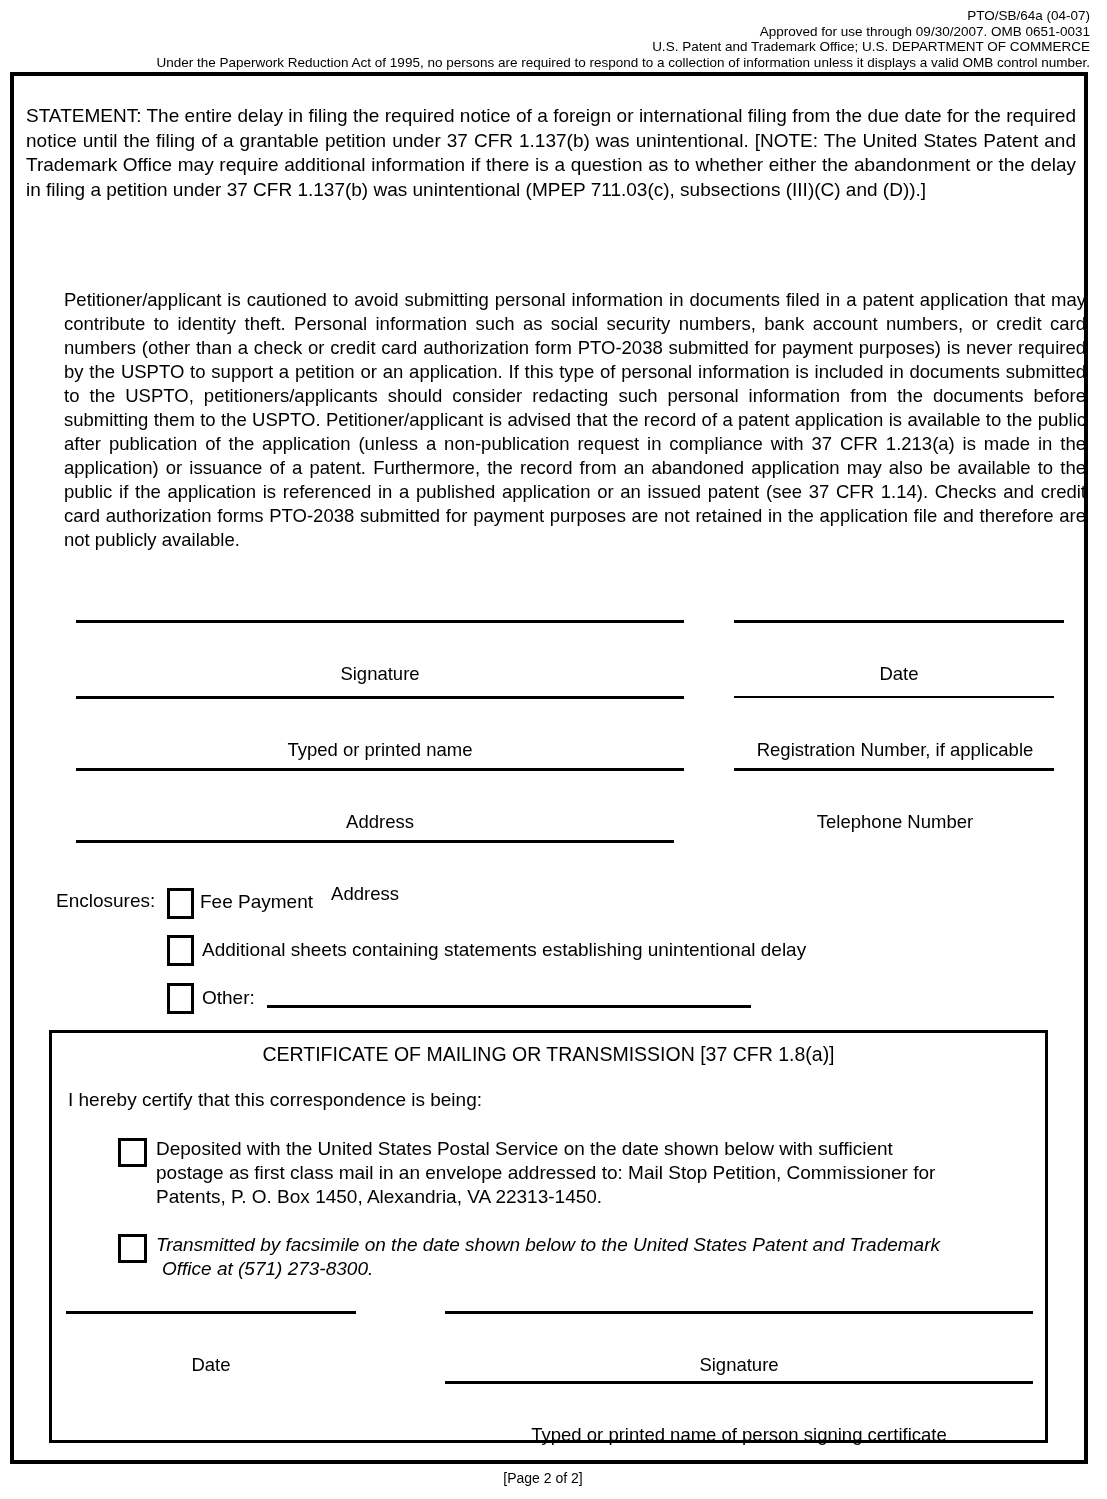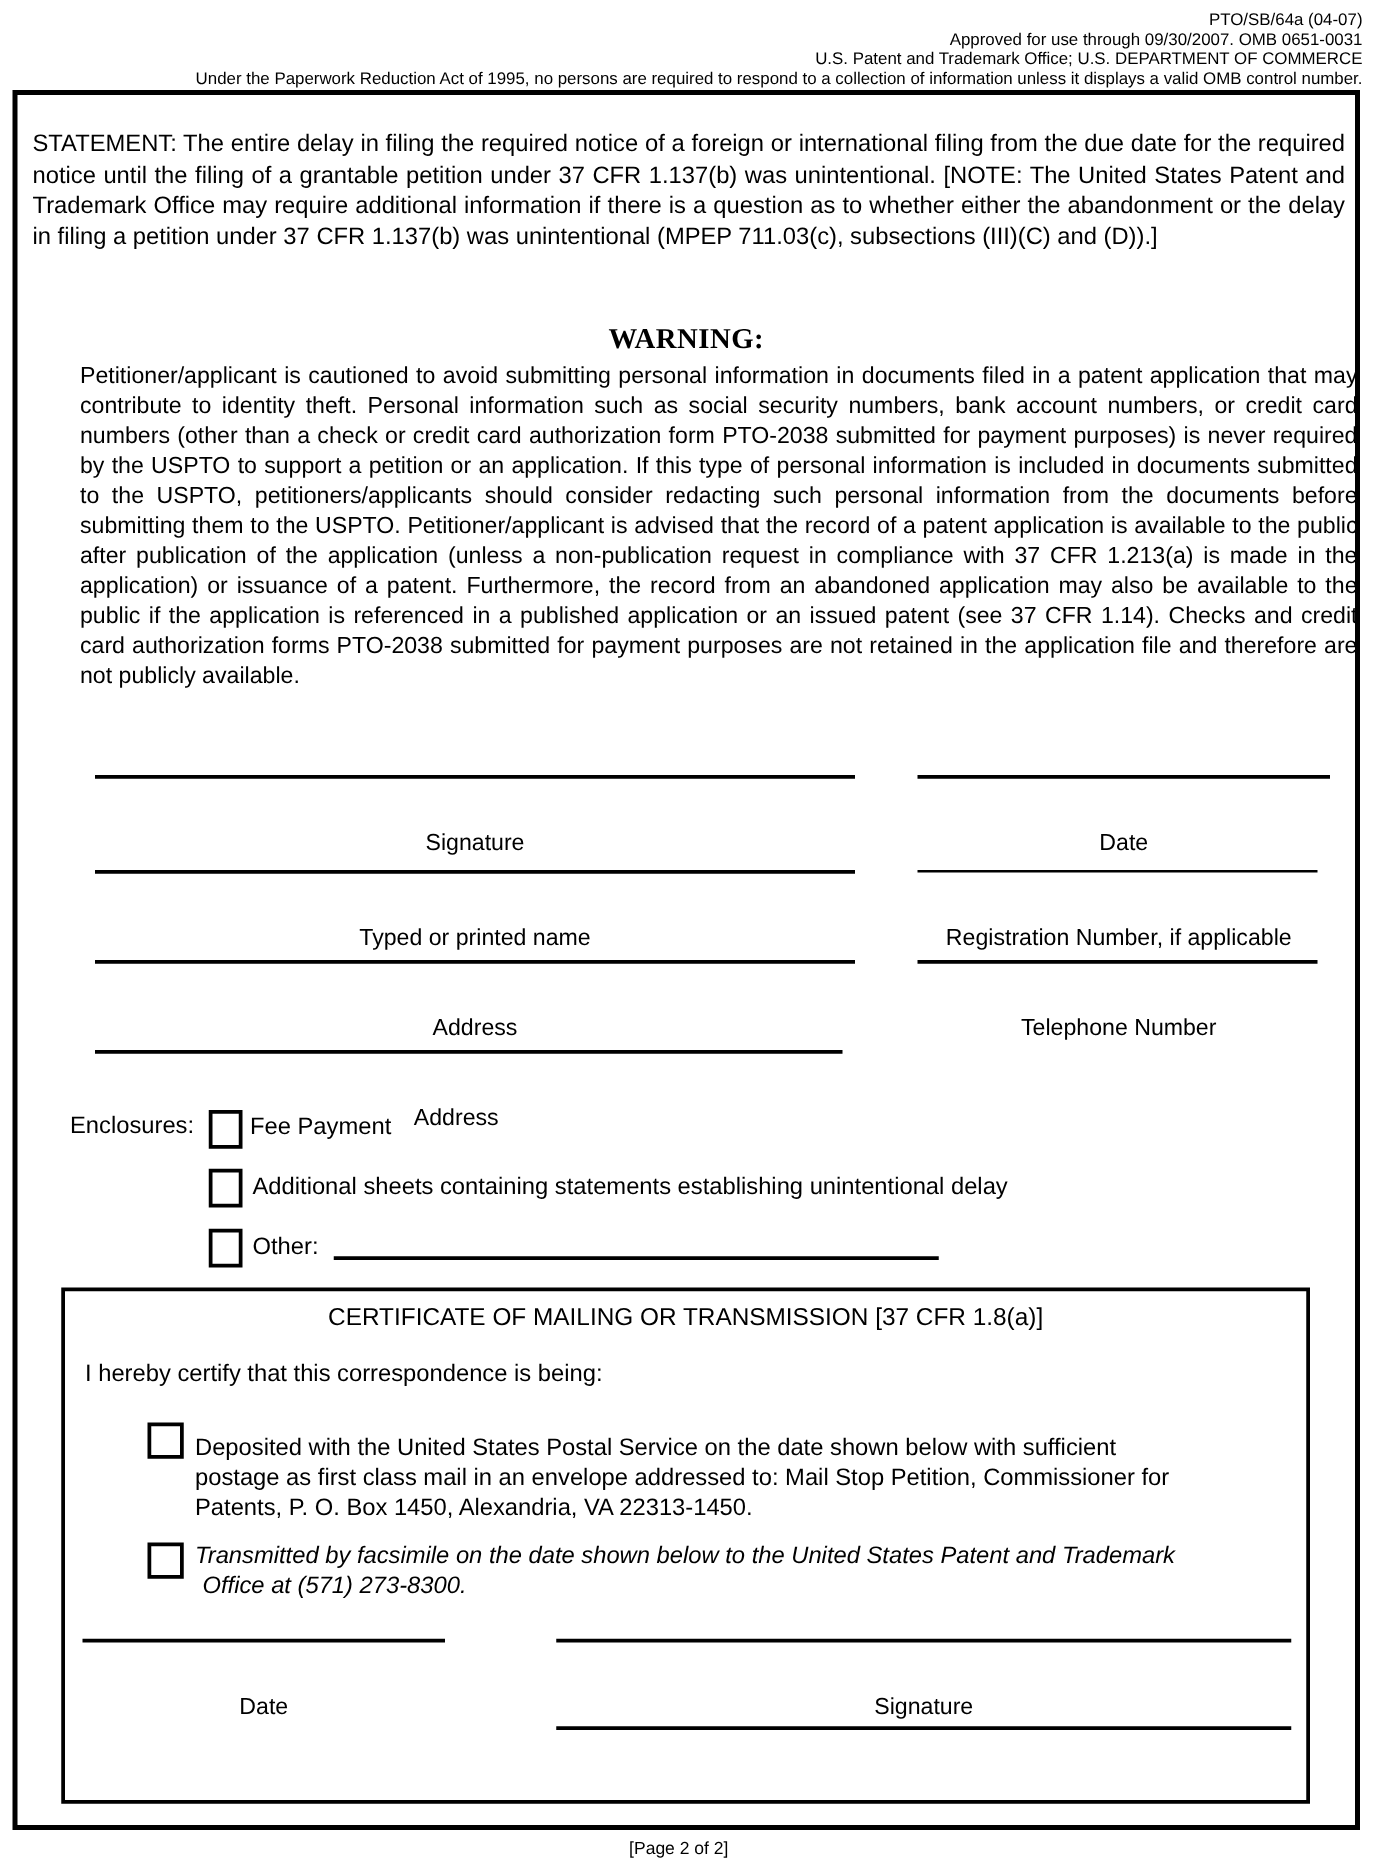"WARNING:" div.warning-title { html: <div>WARNING:</div> -> none }
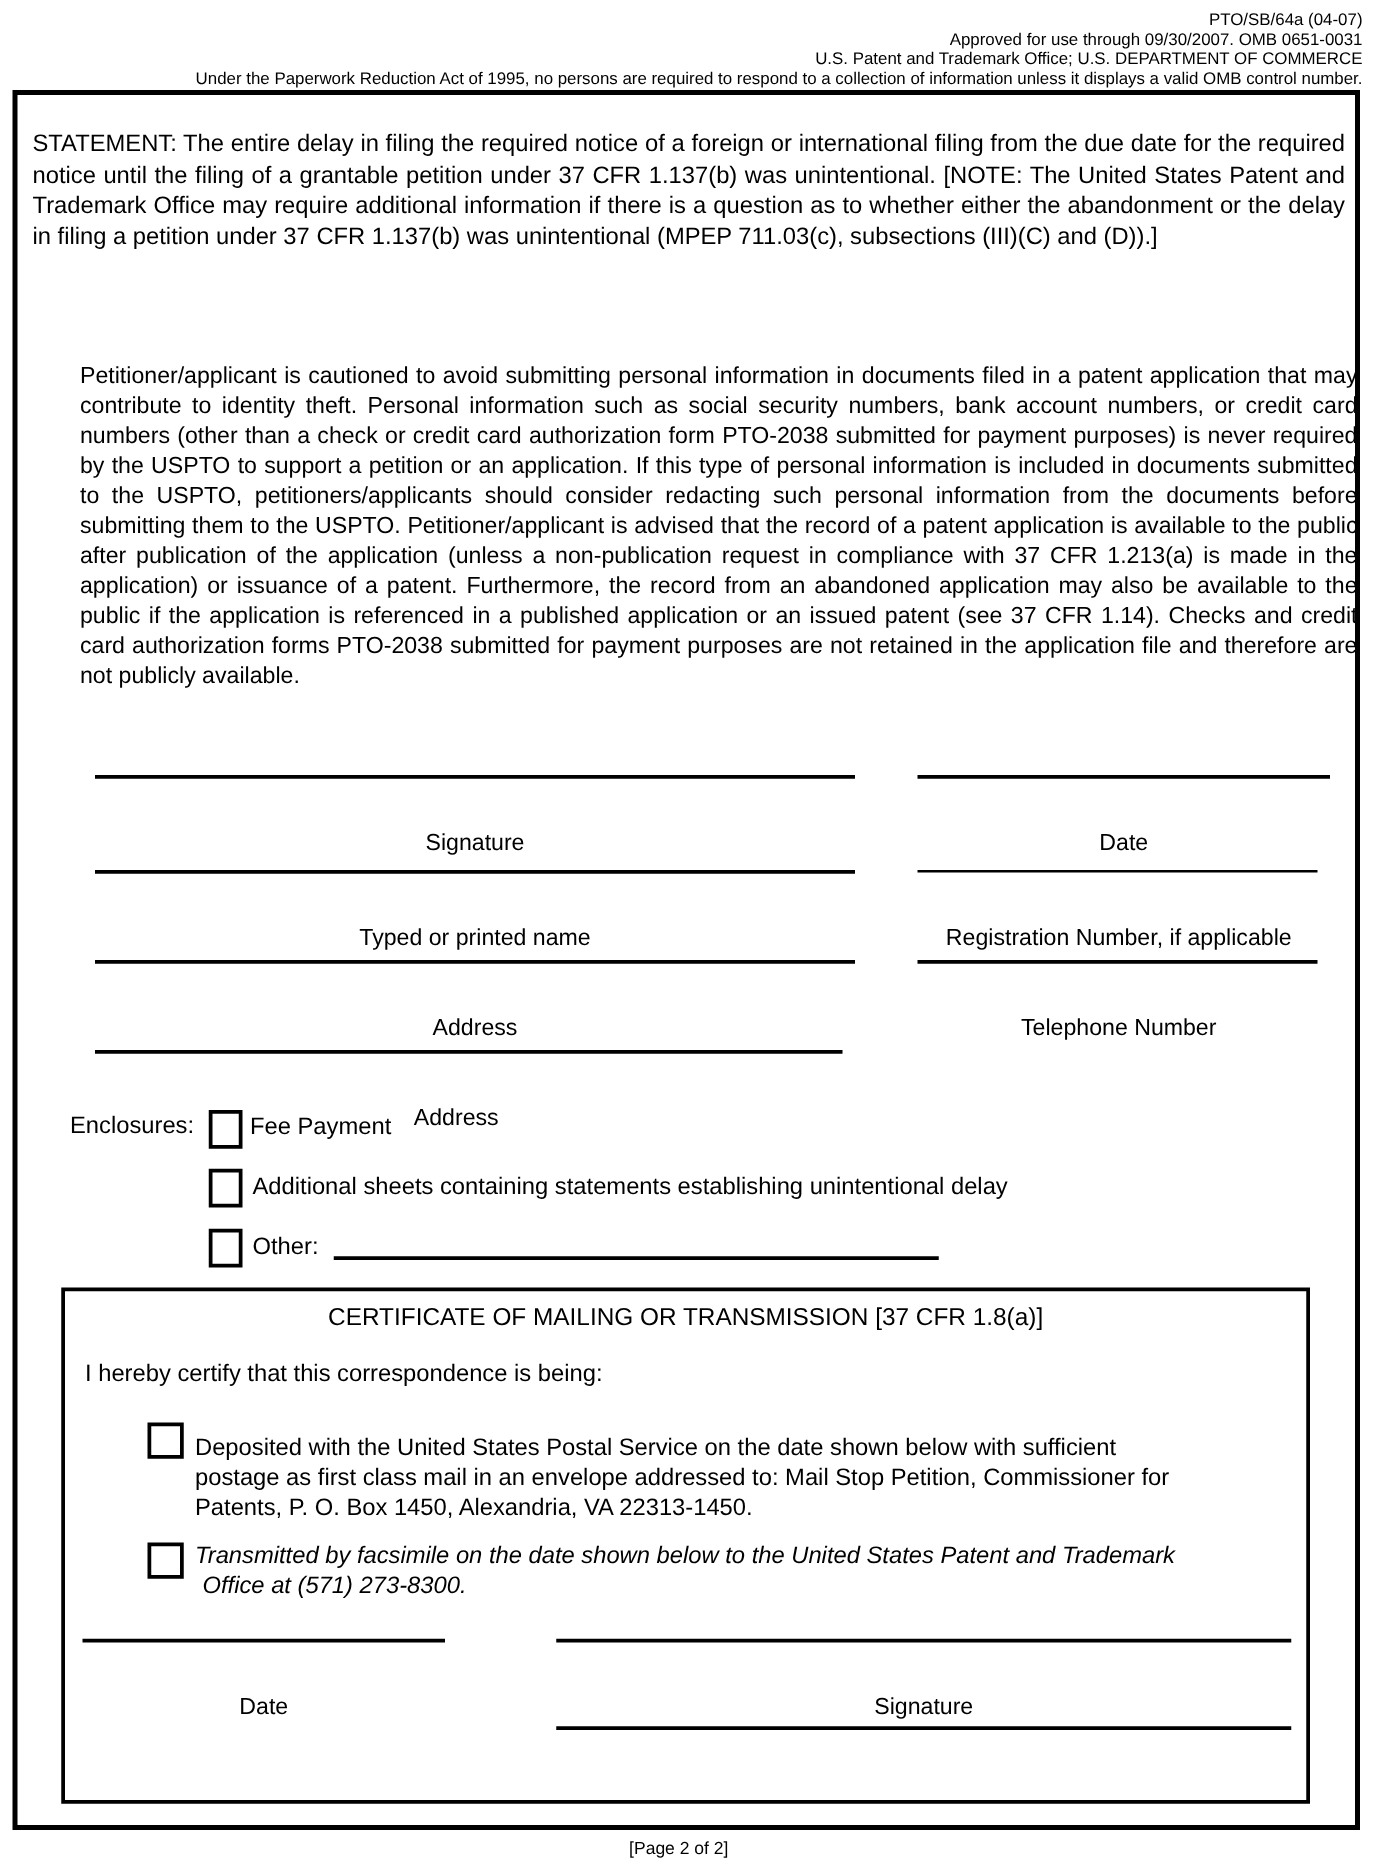"Deposited with the United States" div.cbtext { top: 114px -> 104px }
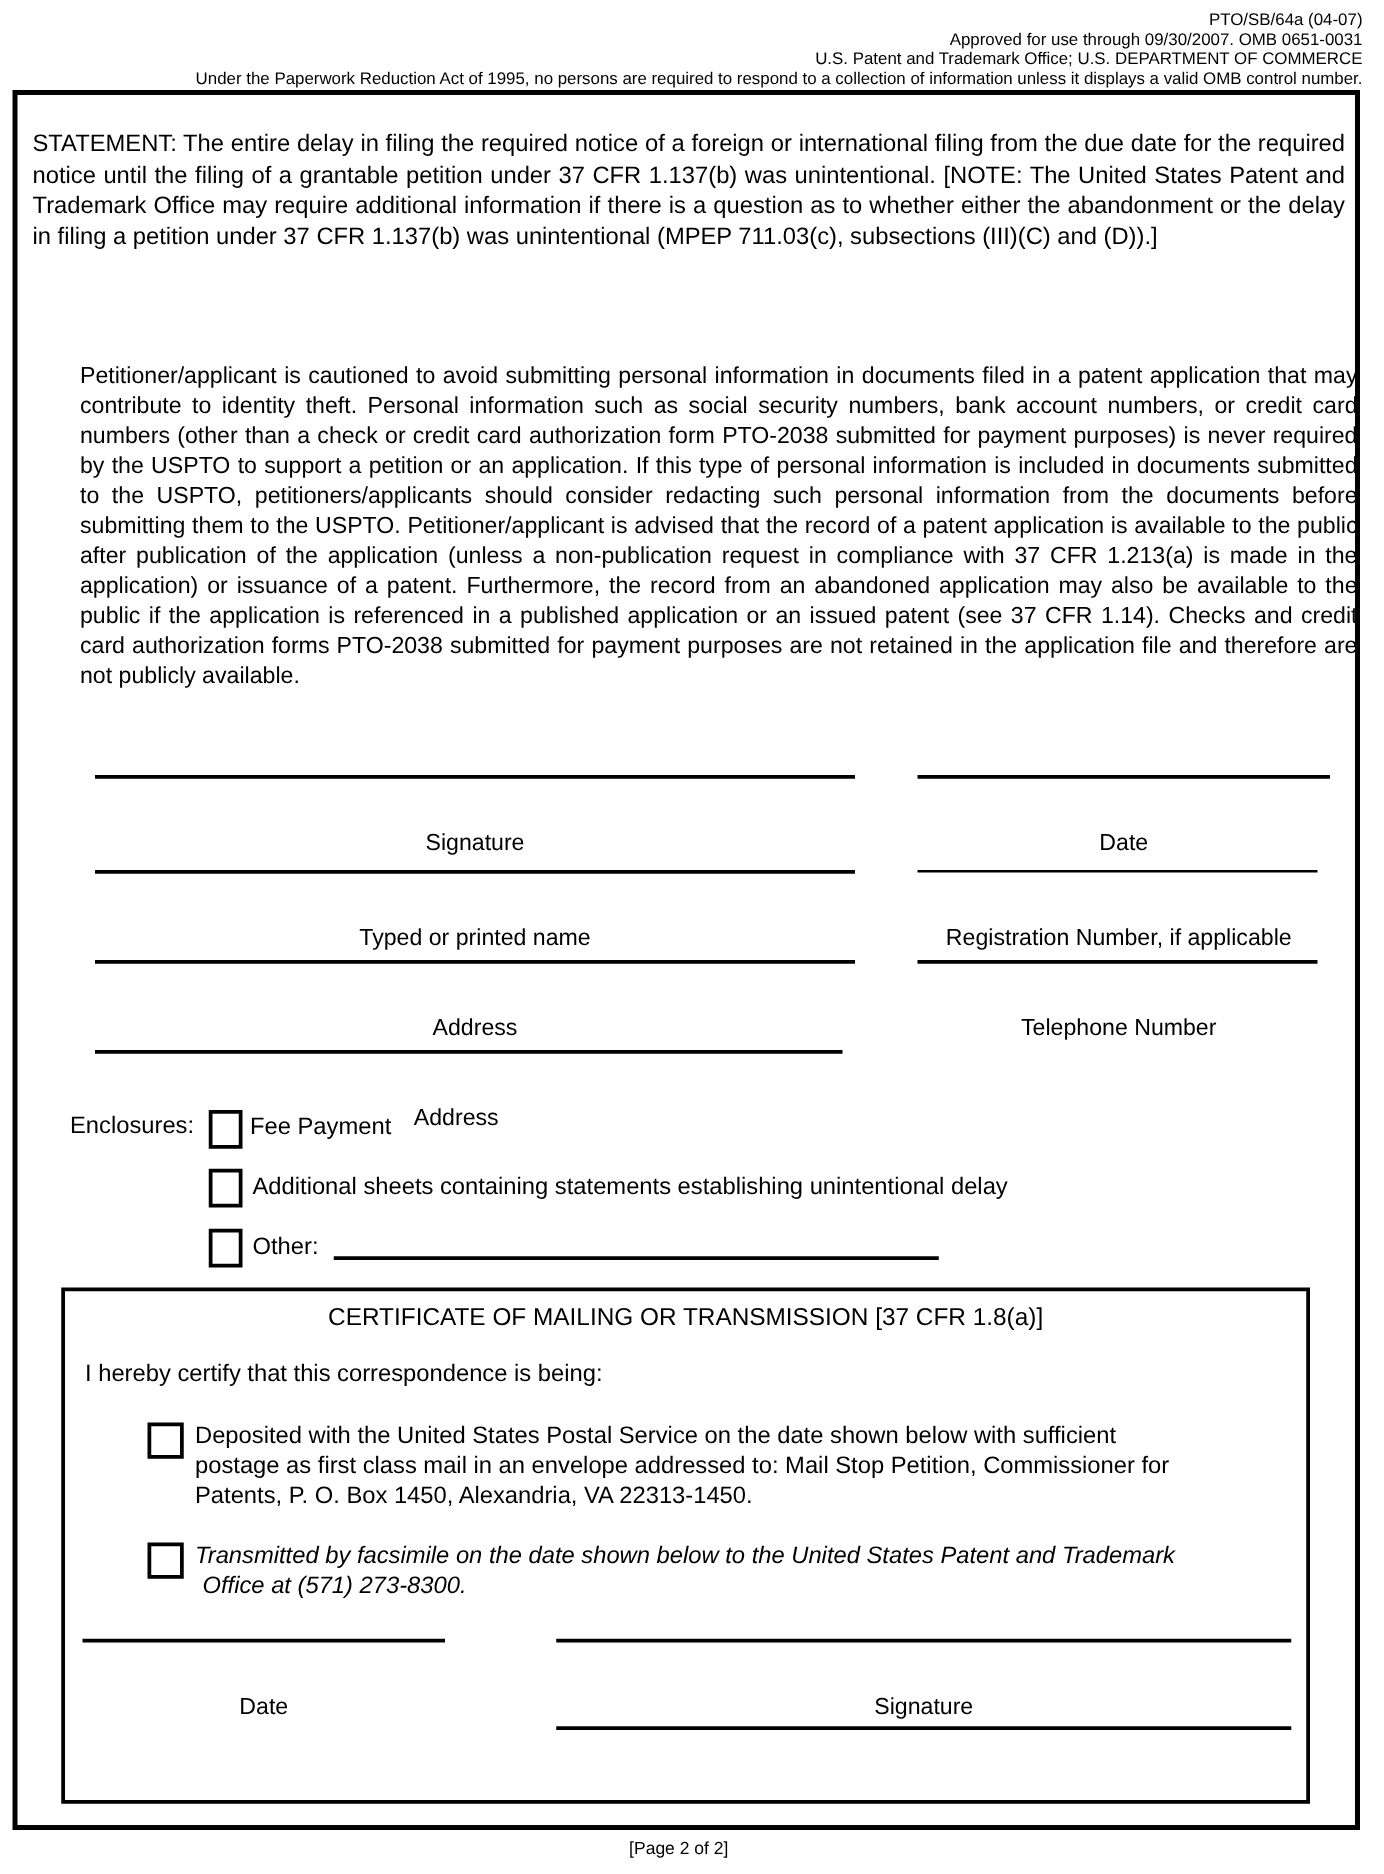"Typed or printed name of" div.fieldlabel { html: none -> <div>Typed or printed name of person signing certificate</div> }
